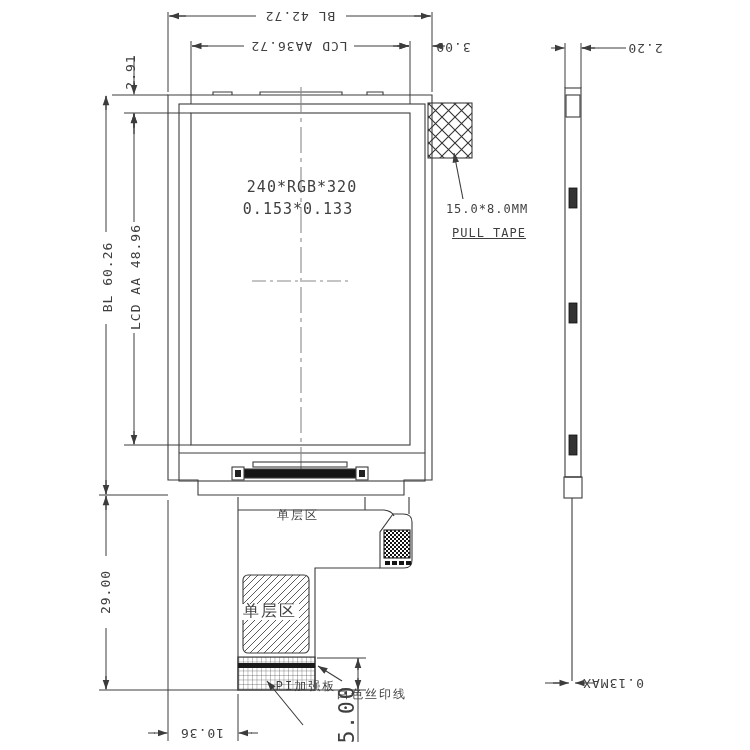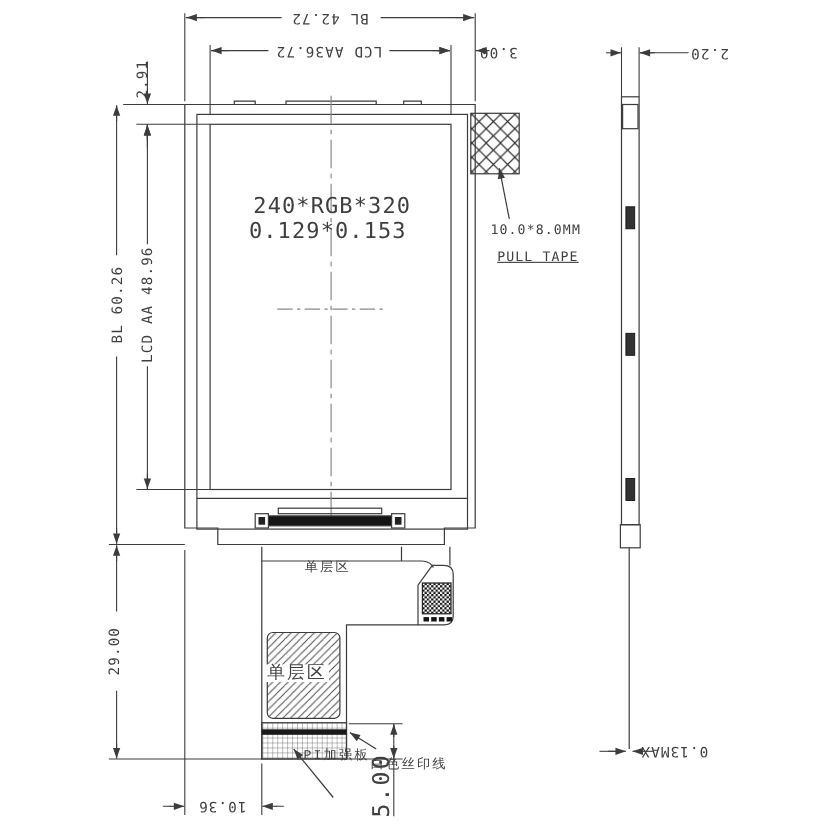"240*RGB*320" .fs15 { font-size: 20px -> 15px }
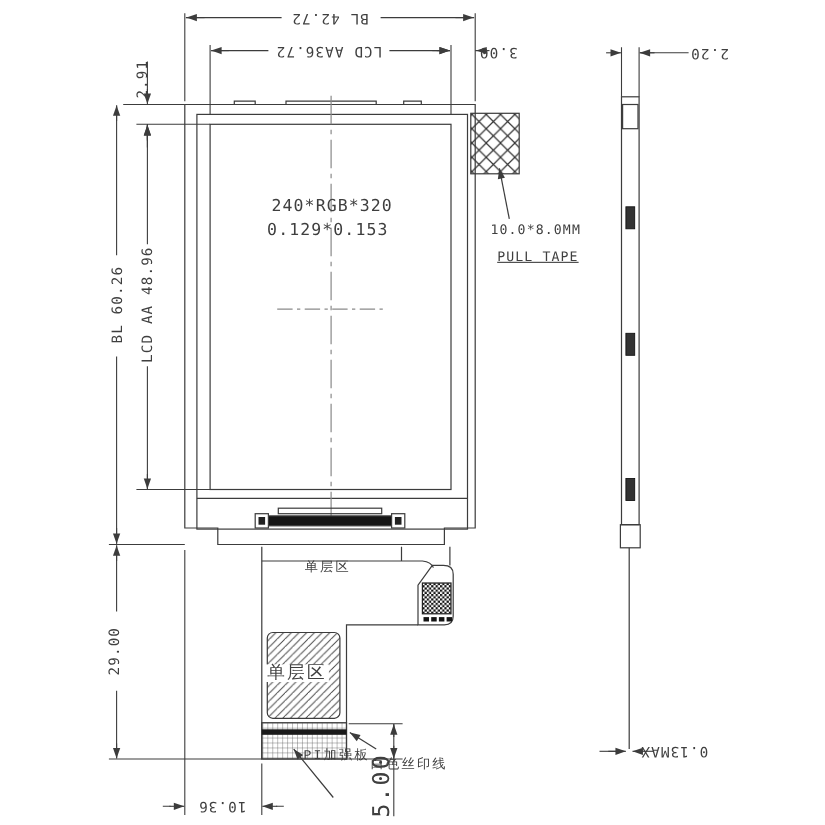"0.129*0.153" div.lbl { text: 0.129*0.153 -> 0.153*0.133 }
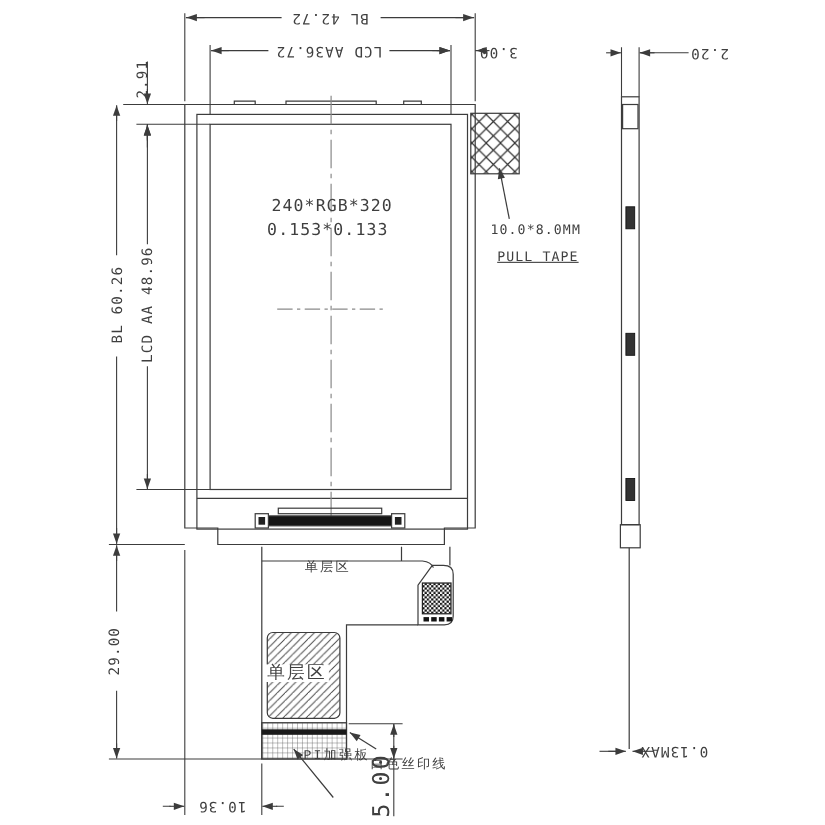"10.0*8.0MM" div.lbl { text: 10.0 -> 15.0 }
